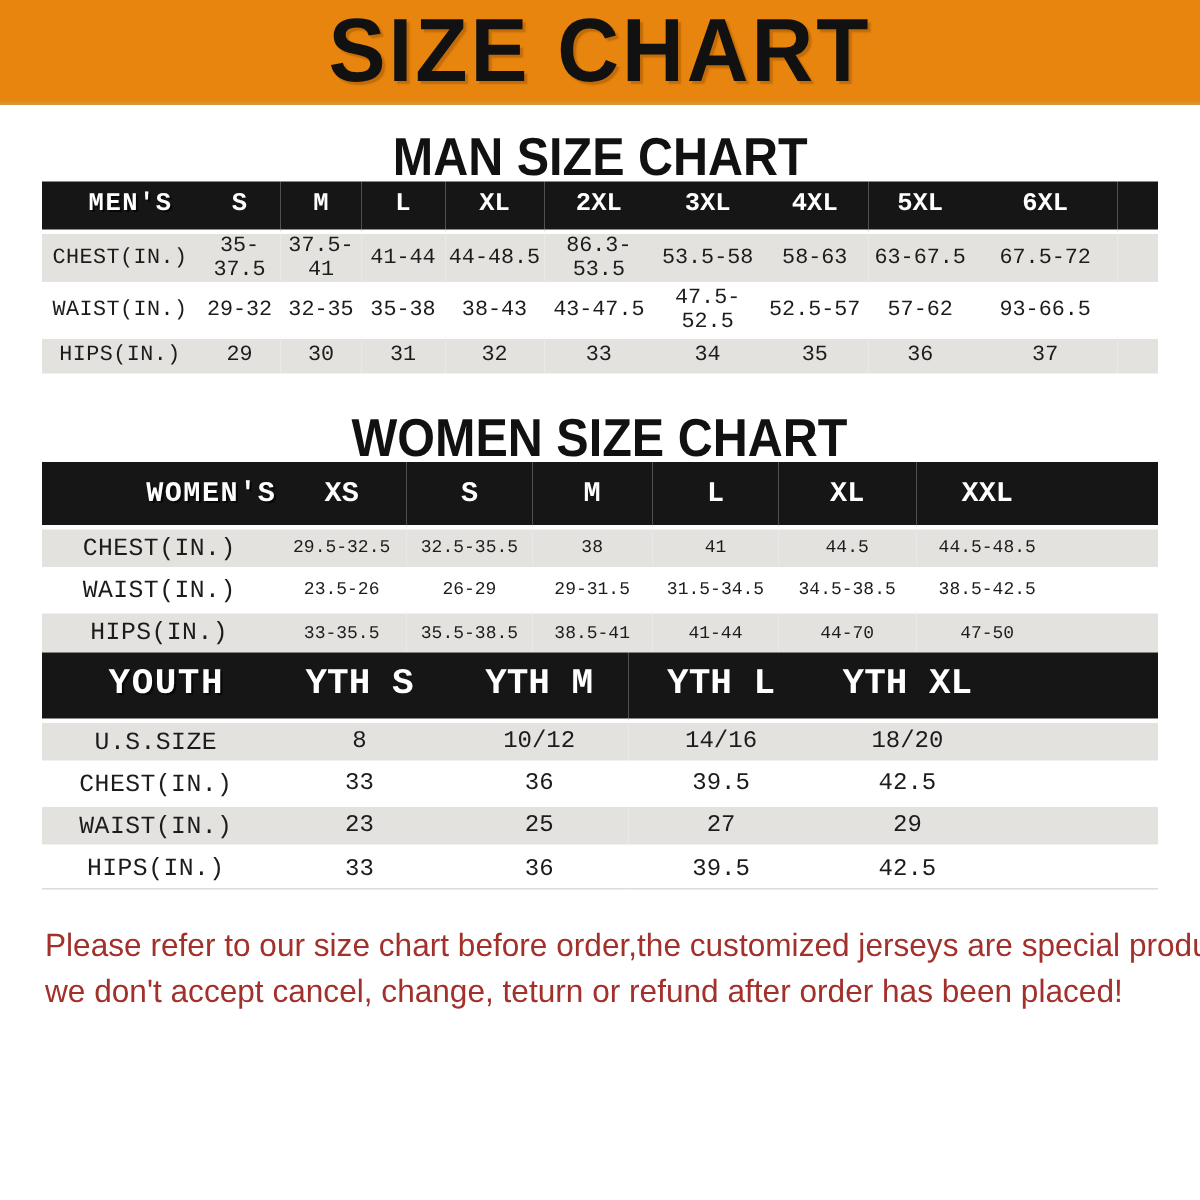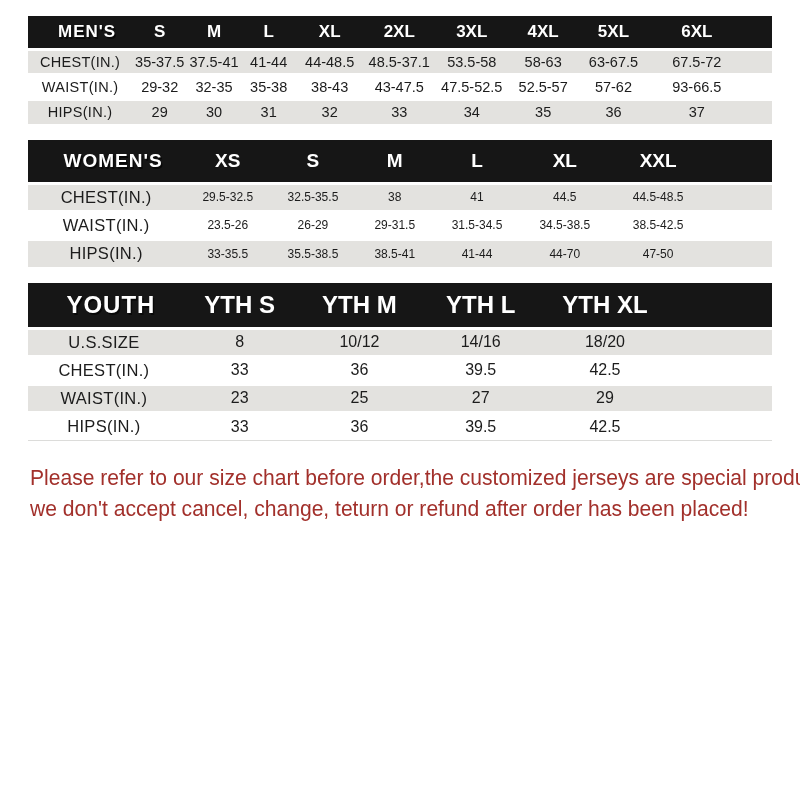"SIZE CHART" header.banner { html: none -> <header> <h1>SIZE CHART</h1> </header> }
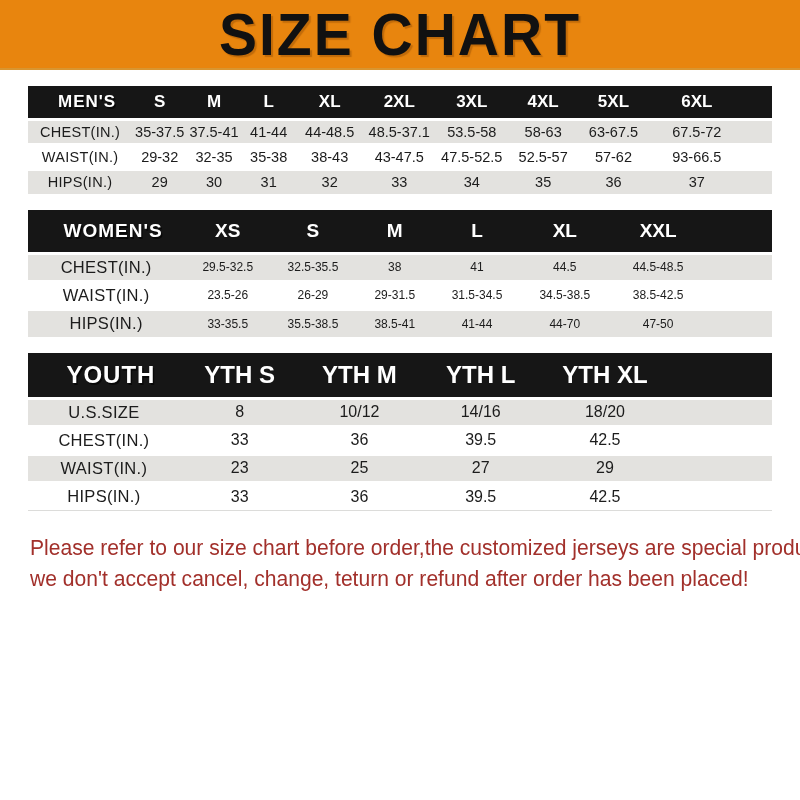"MAN SIZE CHART" div.section-title-wrap { html: none -> <div> <h2>MAN SIZE CHART</h2> </div> }
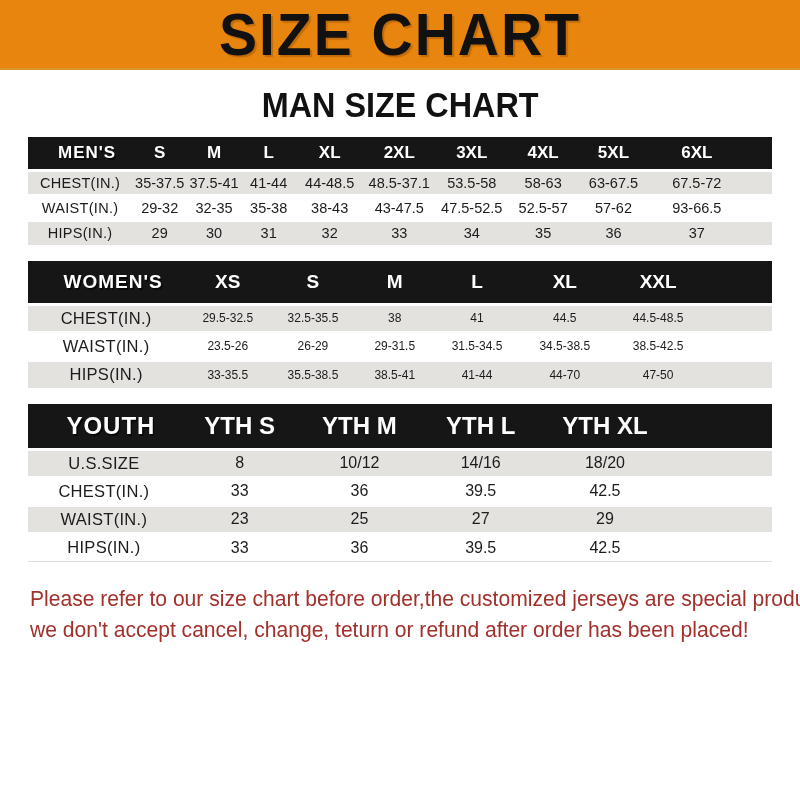"MEN'S" table.chart { font-family: none -> Liberation Mono, monospace; margin: 16px auto -> 0 auto }
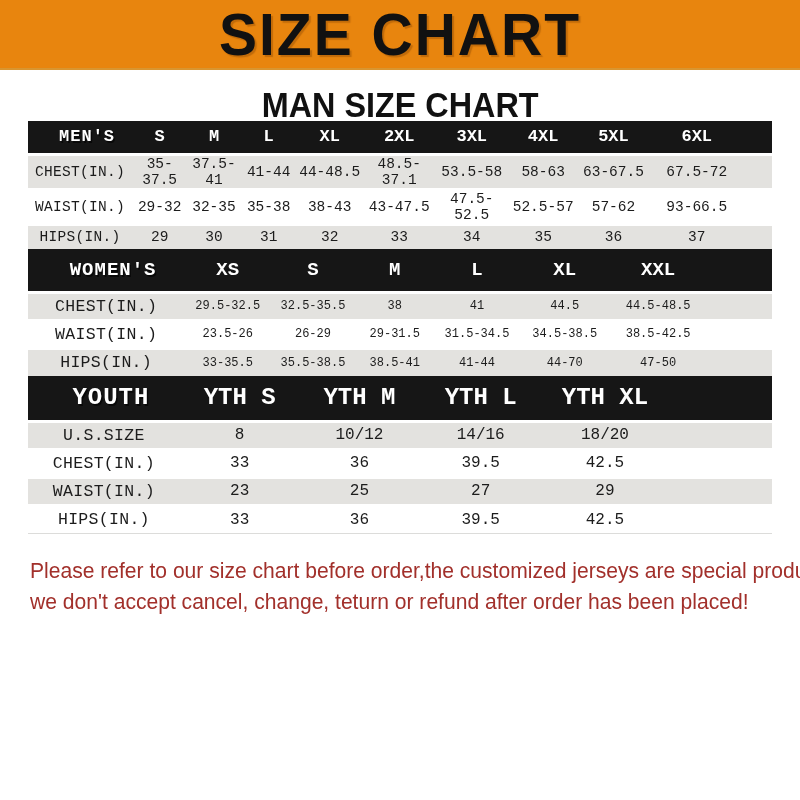"48.5-37.1" td { text: 48.5-37.1 -> 86.3-53.5 }
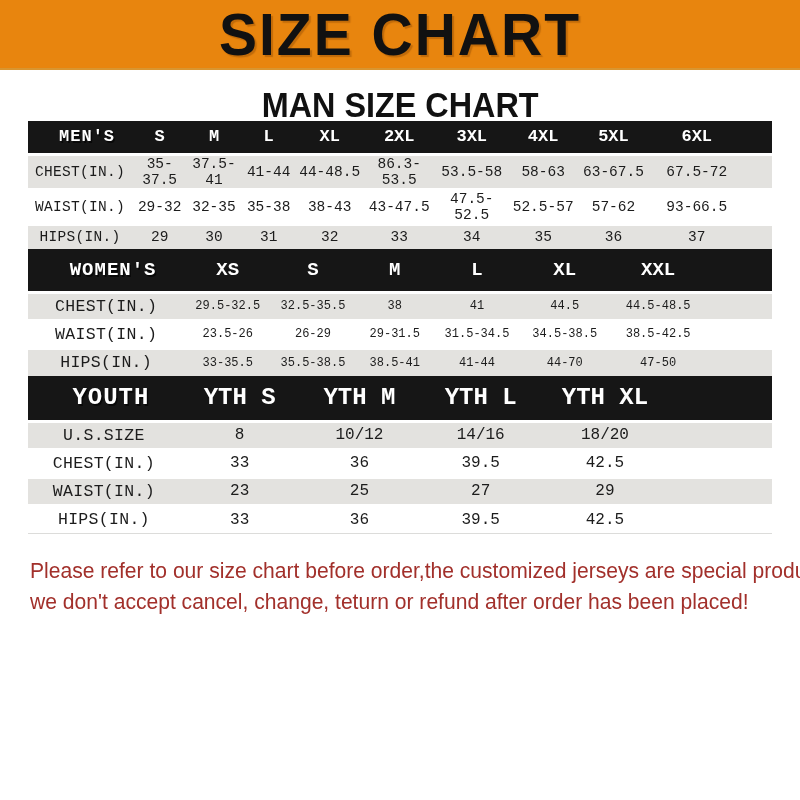"WOMEN SIZE CHART" div.section-title-wrap { html: none -> <div> <h2>WOMEN SIZE CHART</h2> </div> }
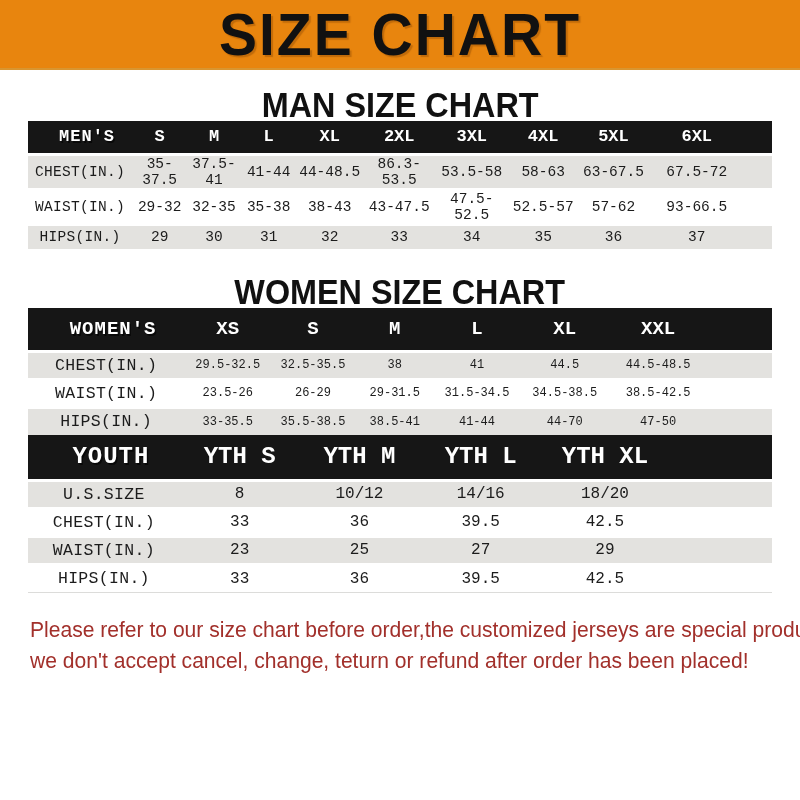"WOMEN'S" .t-women th.corner { text-align: none -> right }
